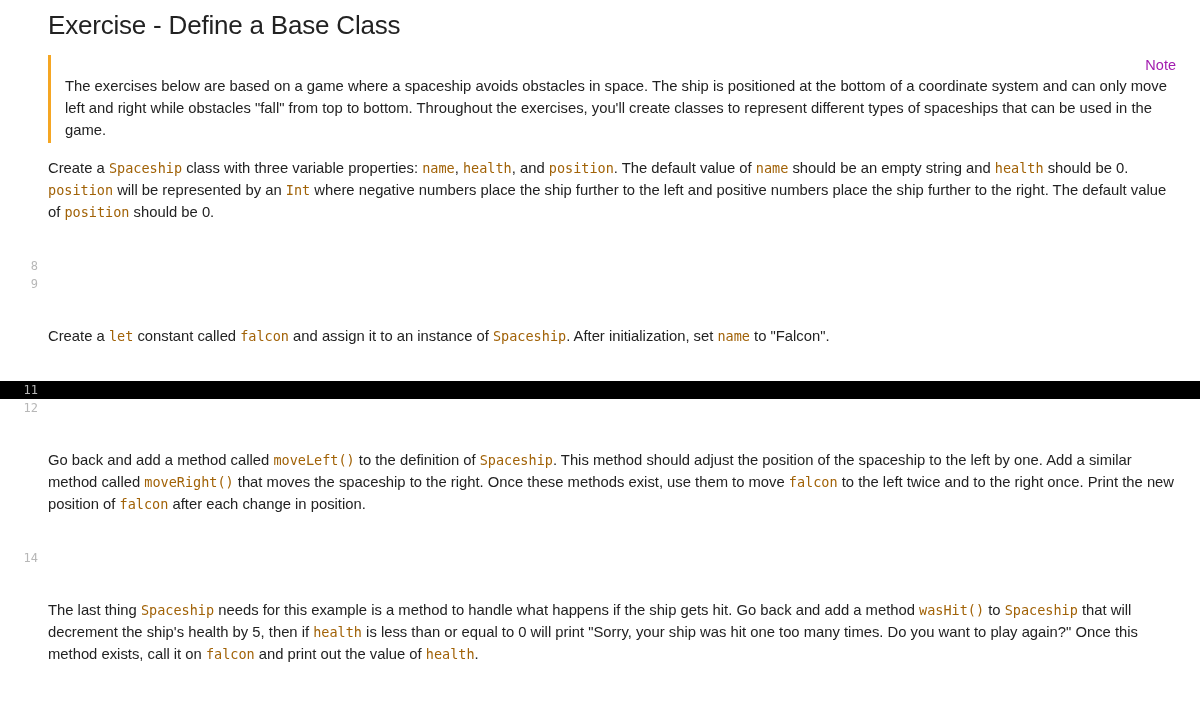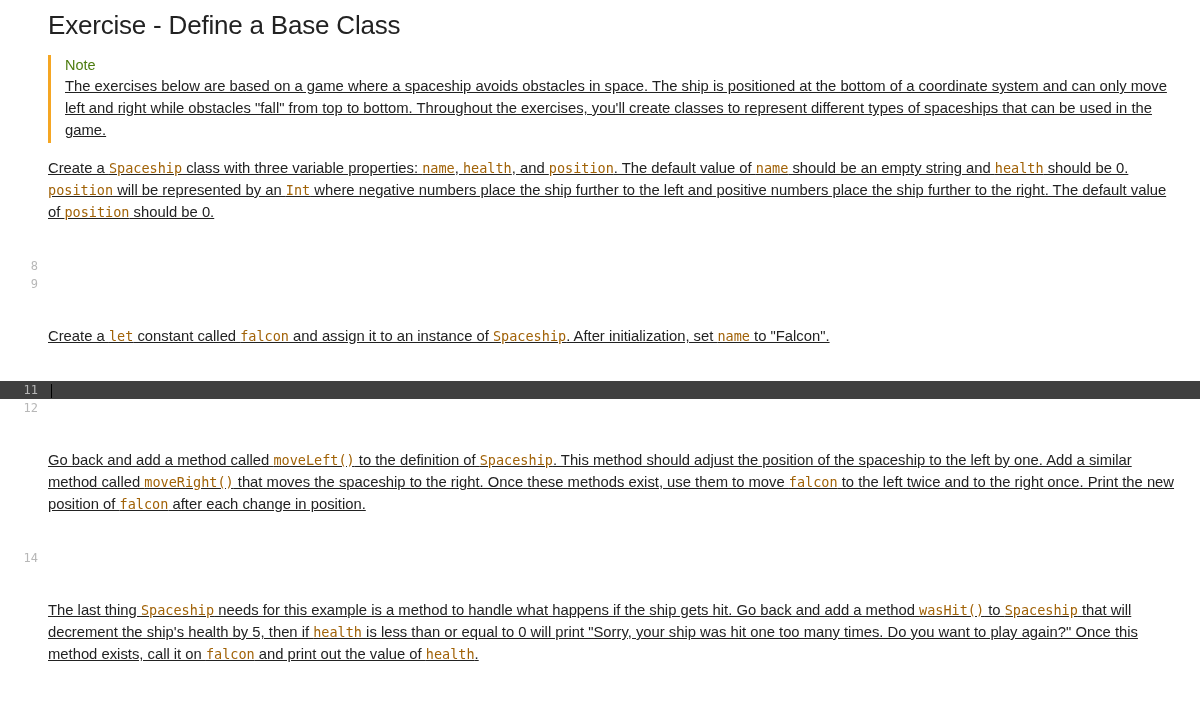"Note" .callout-title { color: #4d7c0f -> #a21caf; text-align: none -> right }
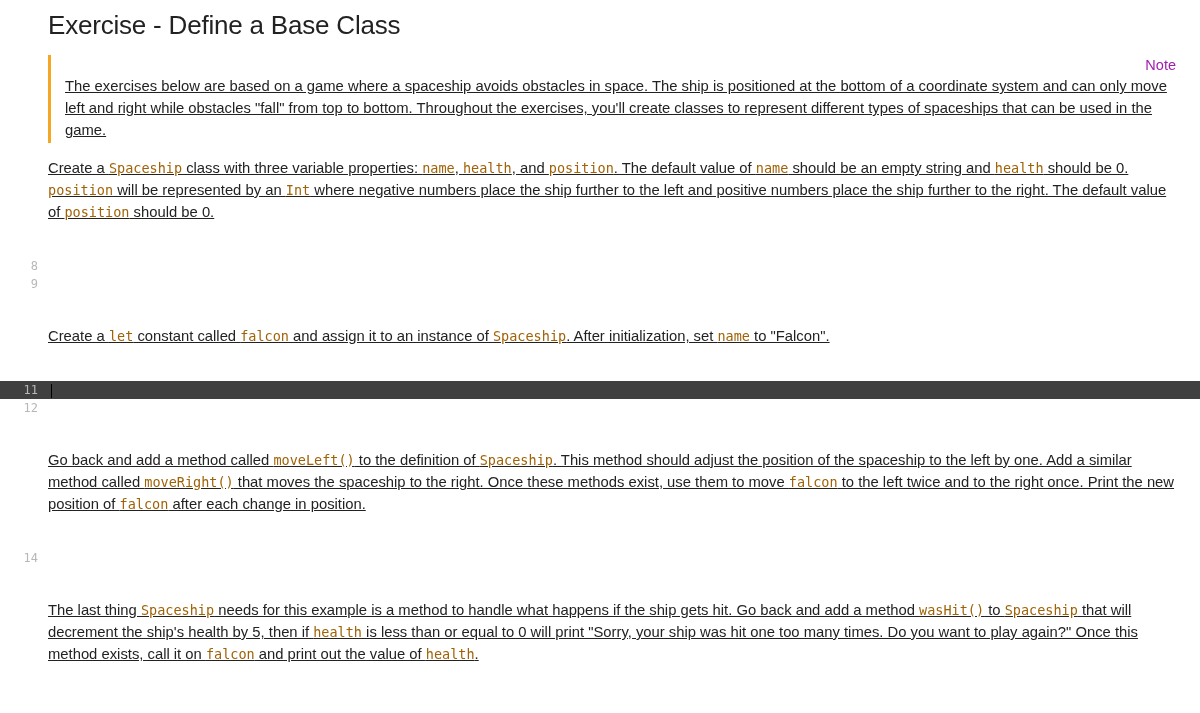"The exercises below are based" .para { text-decoration: underline -> none }
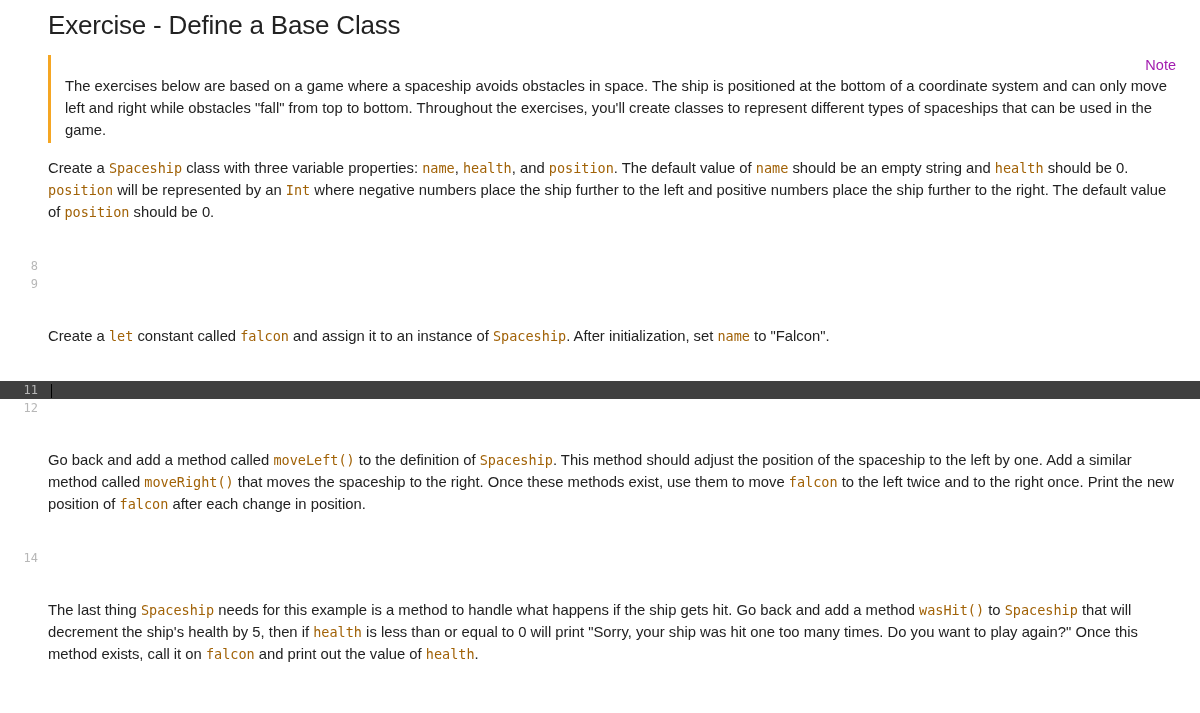"11" .active-line { background: #404040 -> #000000 }
